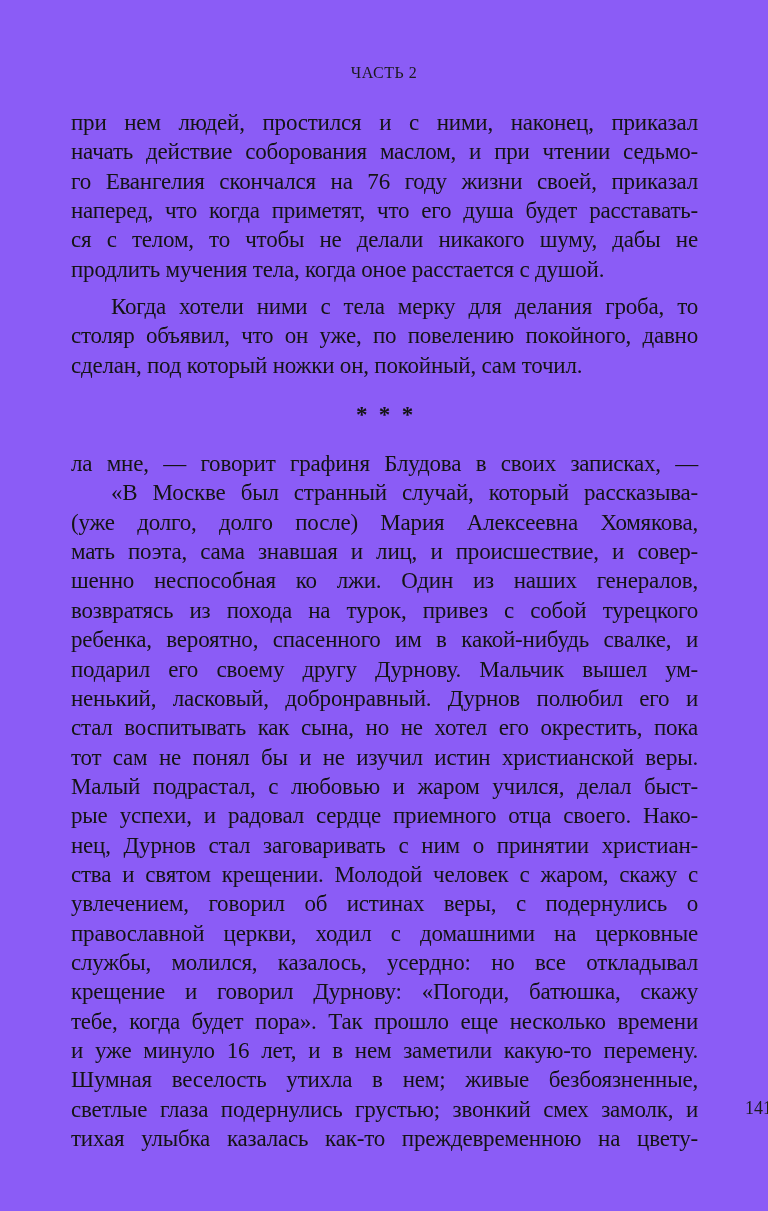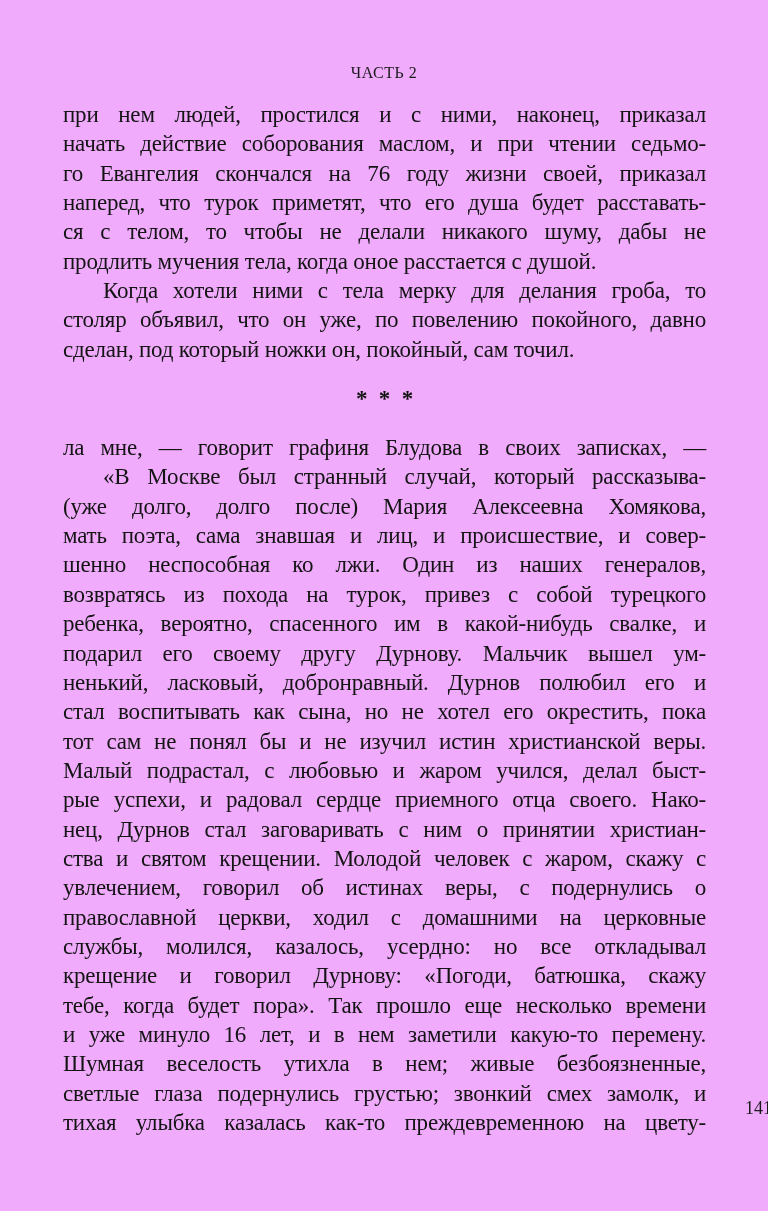"ЧАСТЬ 2" .page { background: #f0abfc -> #8b5cf6 }
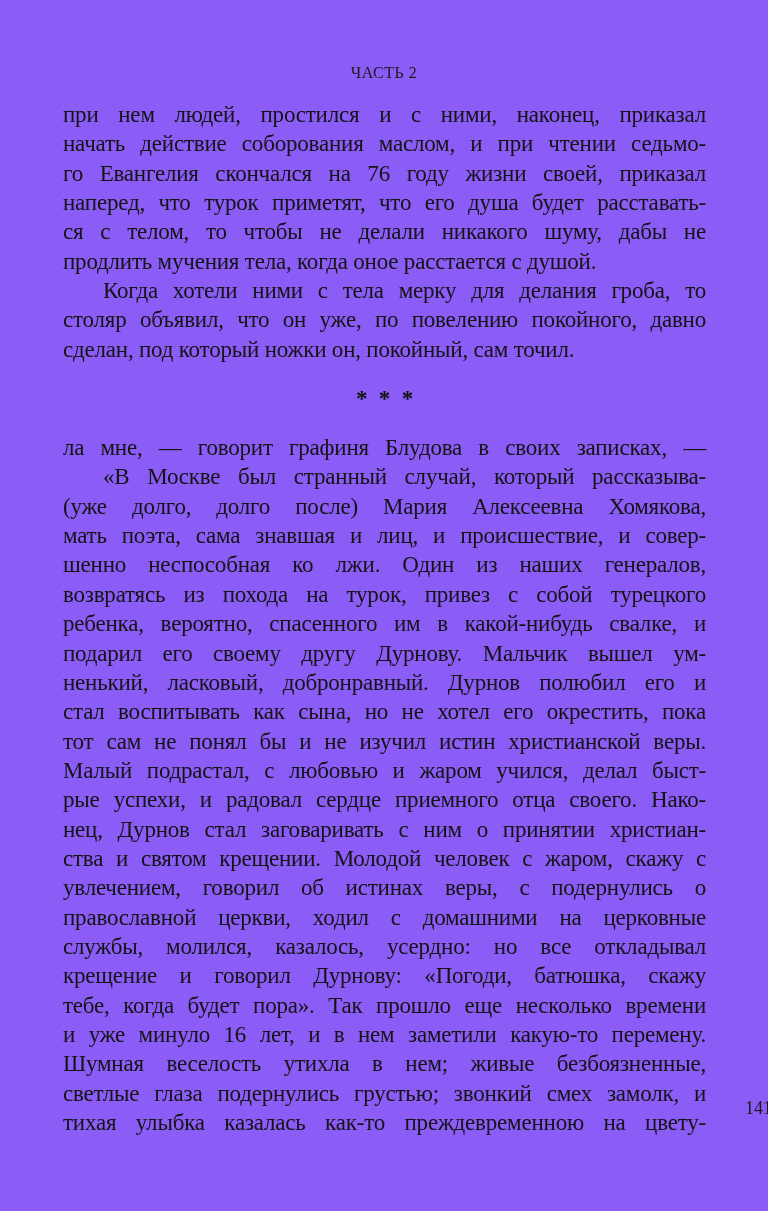"при нем людей, простился и" .paragraph { margin: 0 -> 8px }
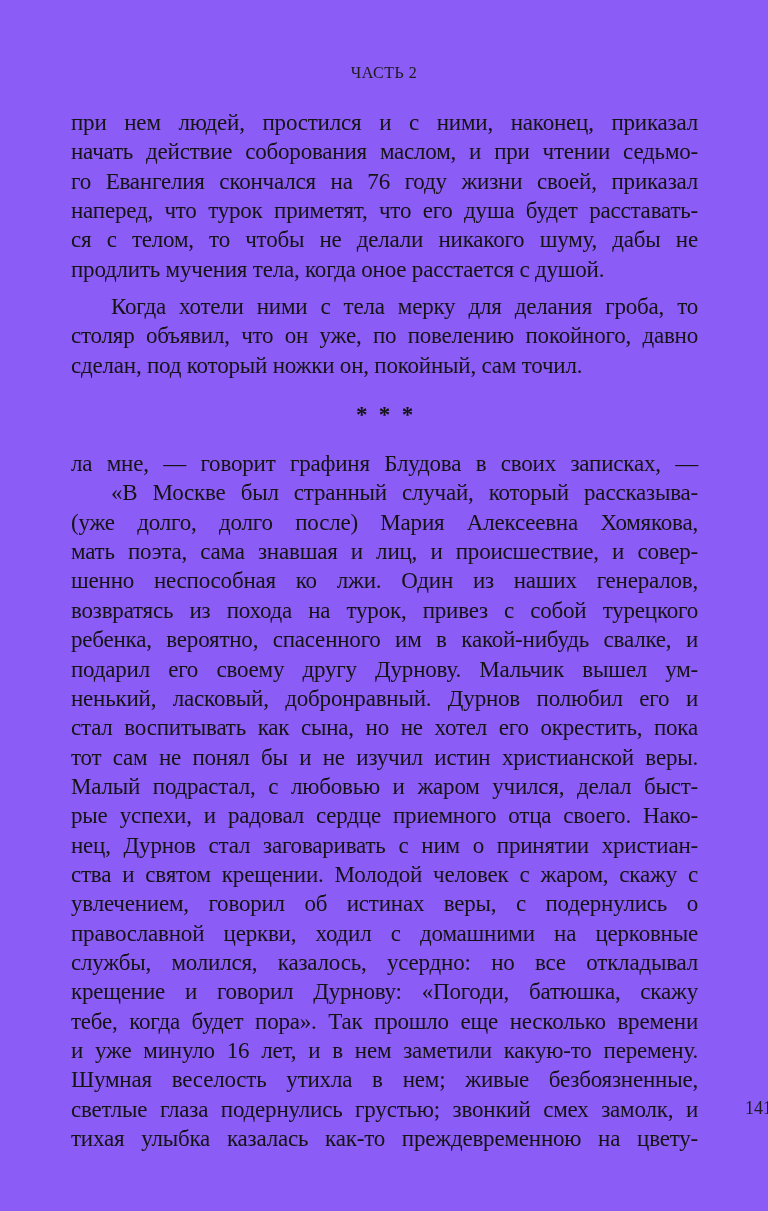"наперед, что турок приметят, что" div.line { text: турок -> когда }
